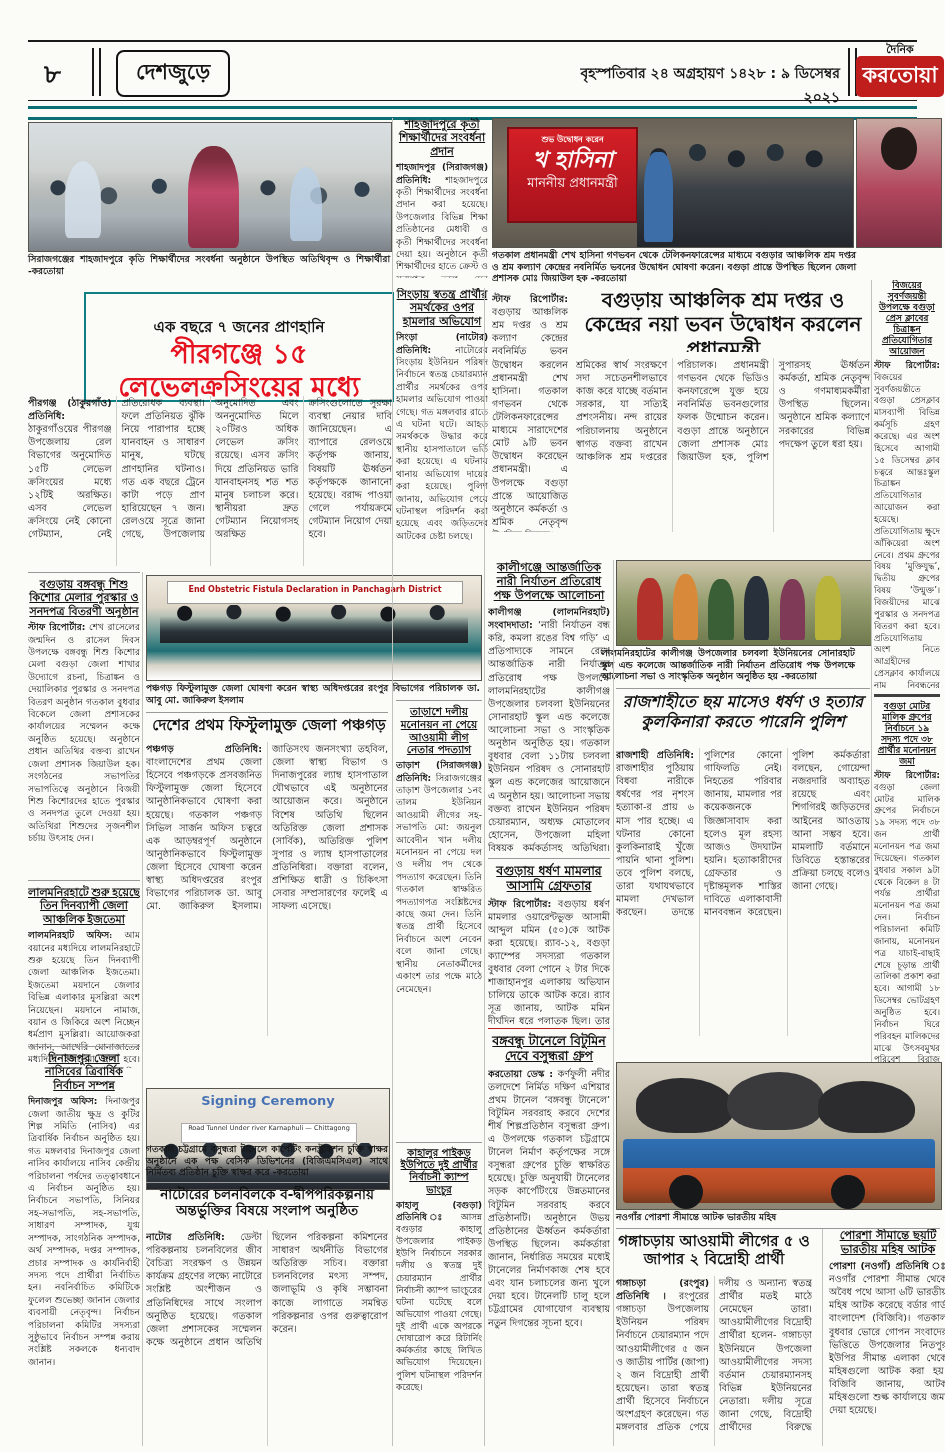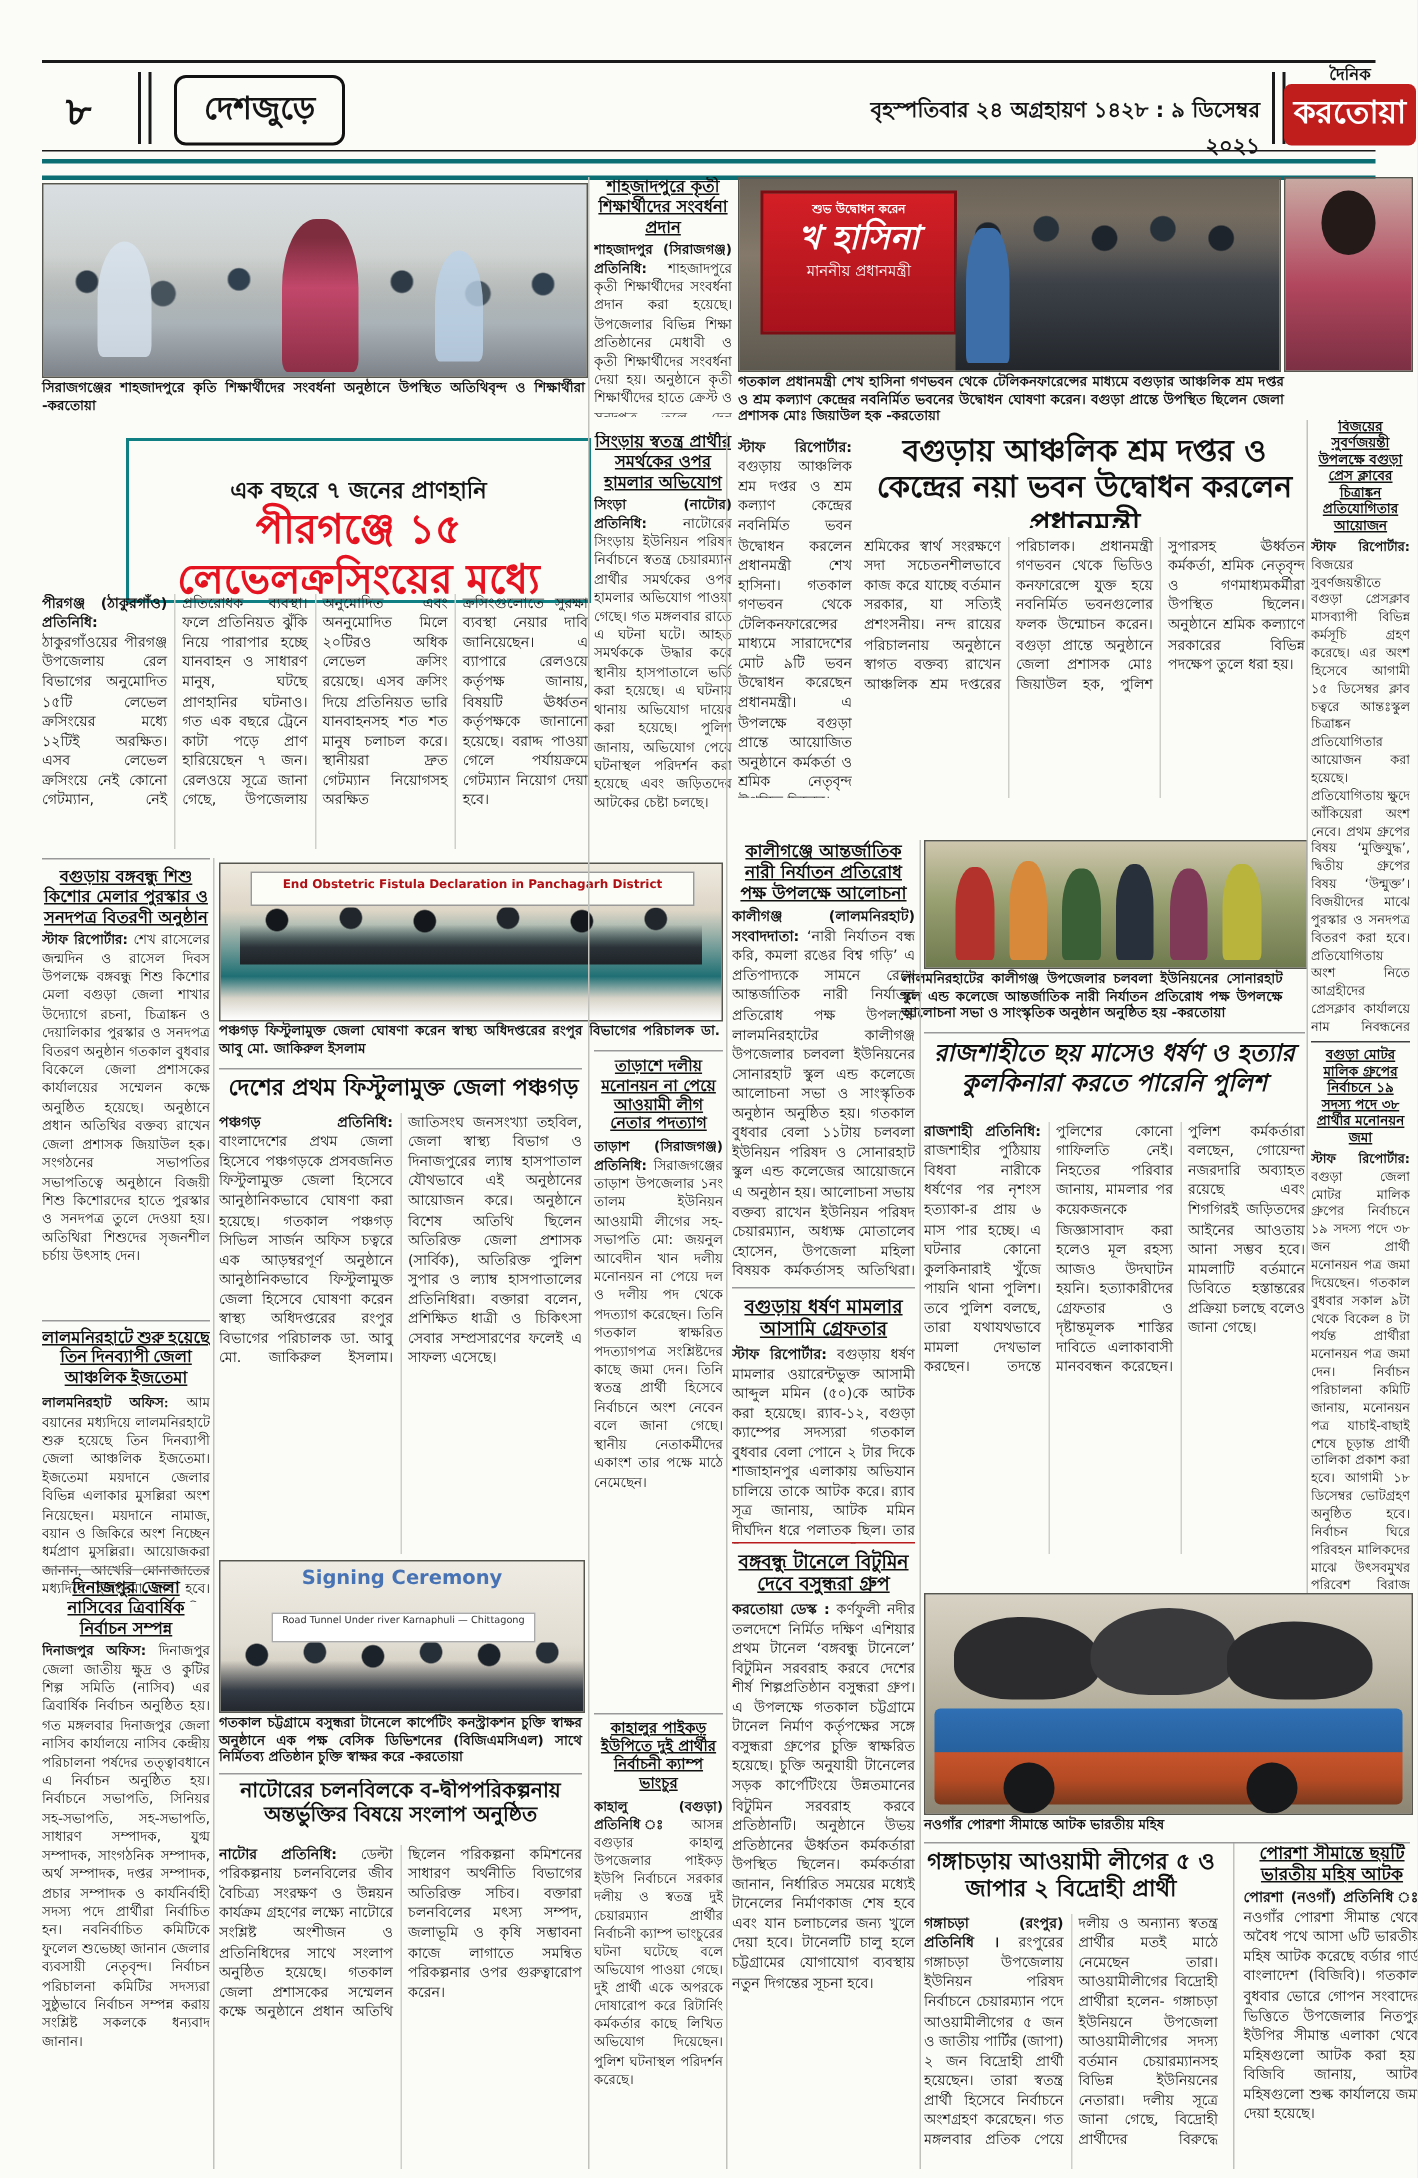"মাননীয় প্রধানমন্ত্রী" .pm-banner .b3 { font-size: 10px -> 13px }
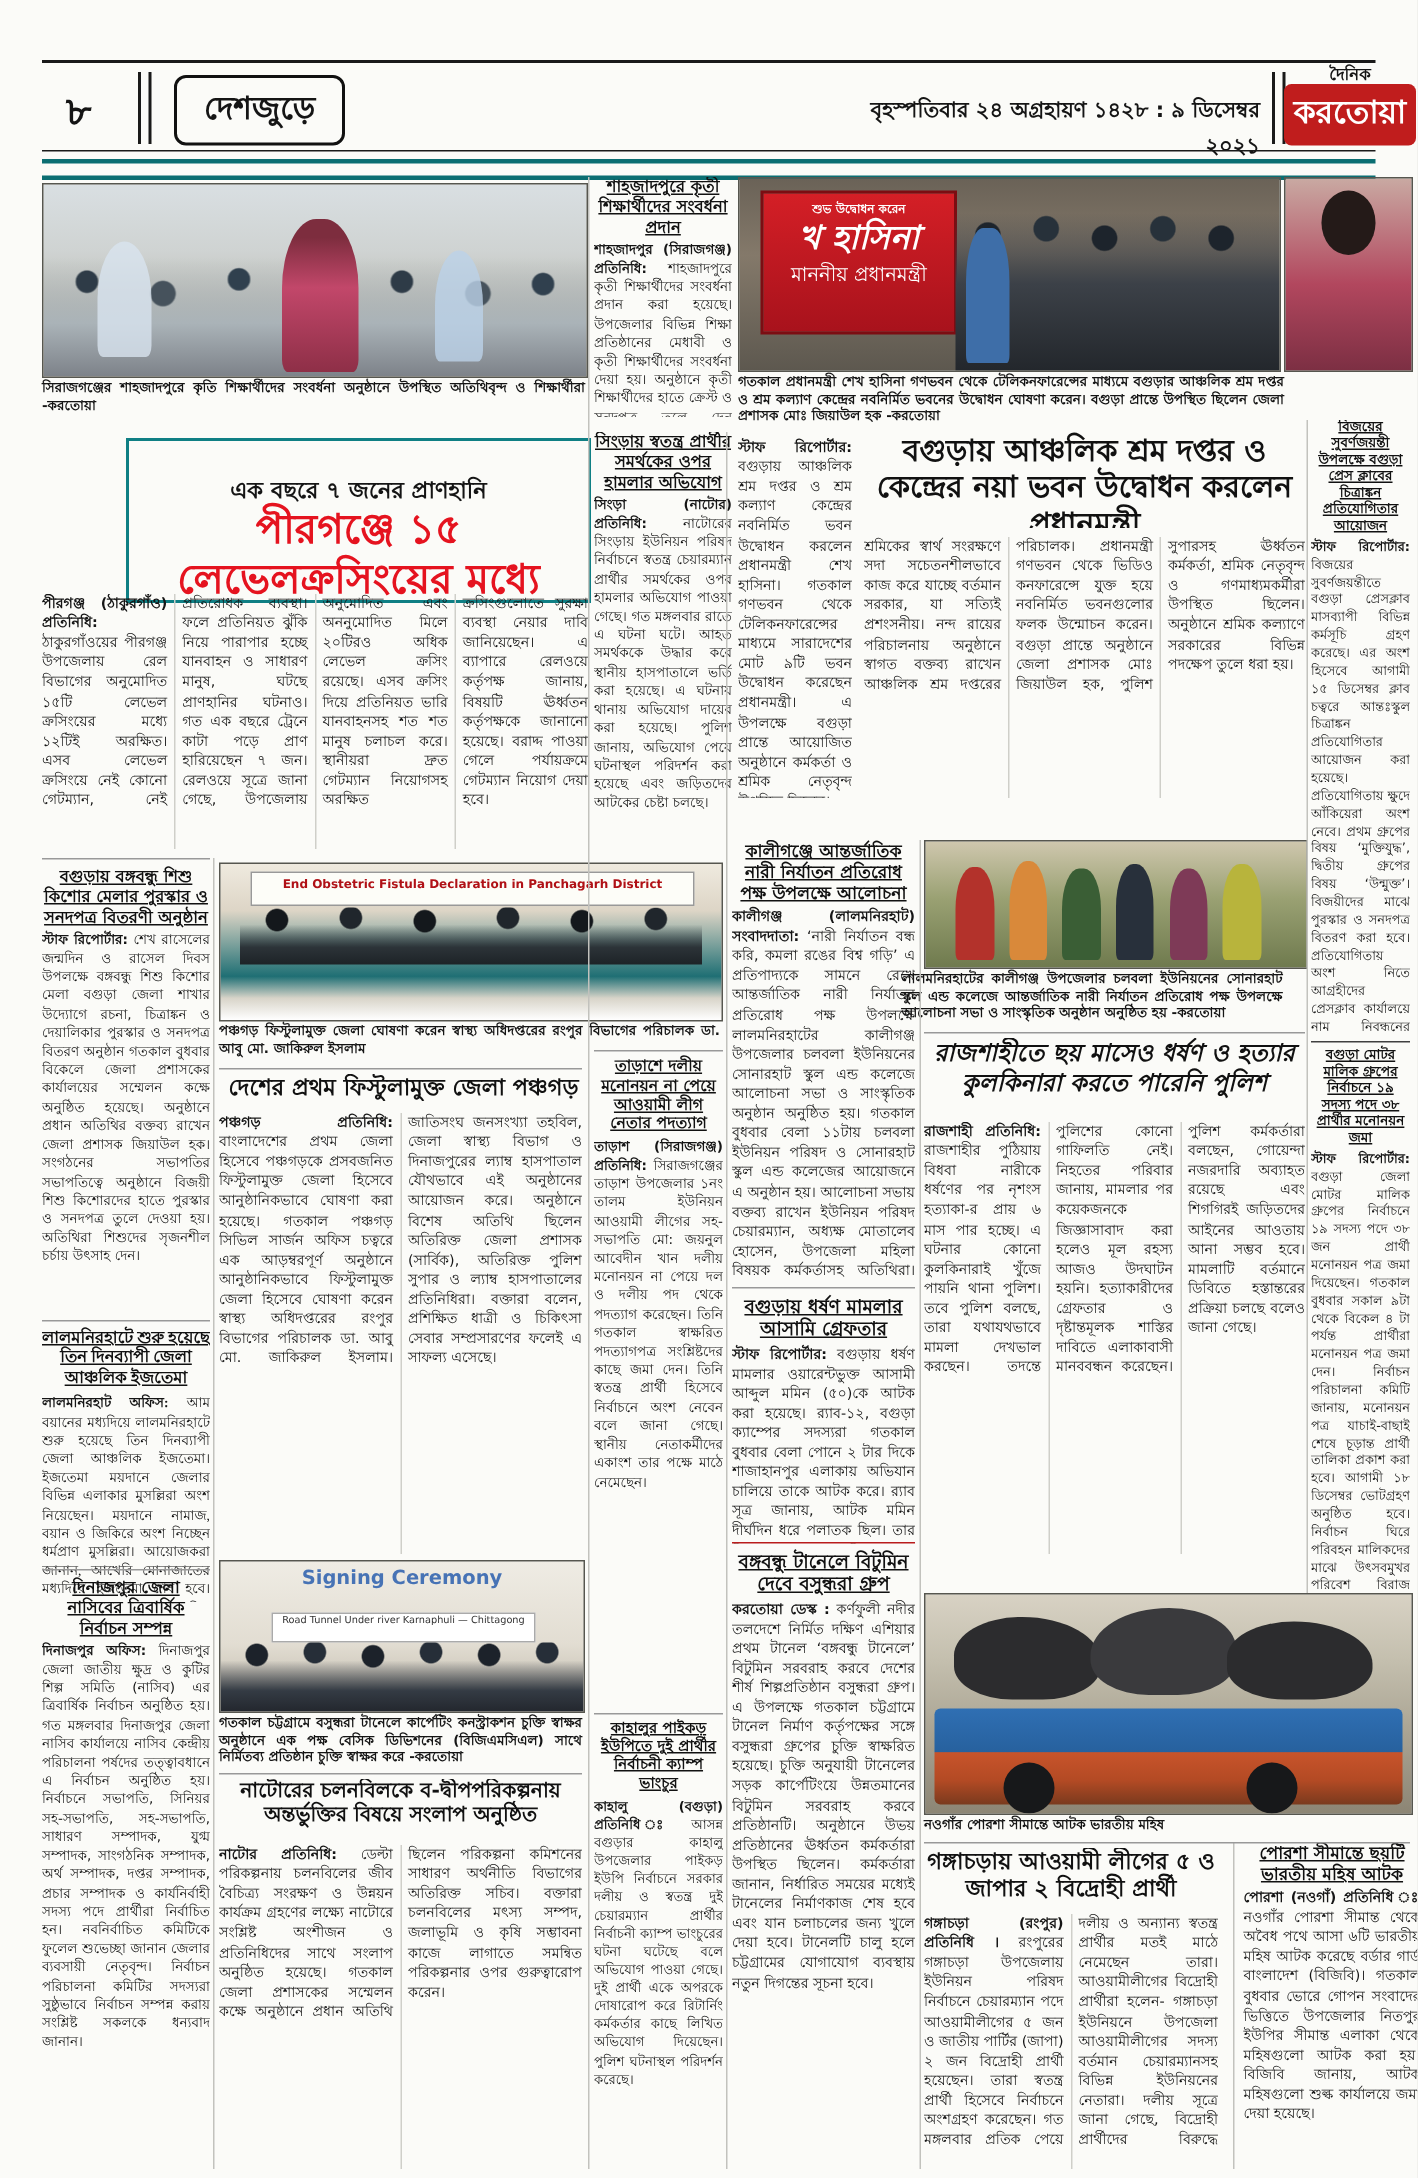"বগুড়া মোটর মালিক গ্রুপের নির্বাচনে" div.art { border-top: 1px solid #404040 -> 3px solid #404040 }
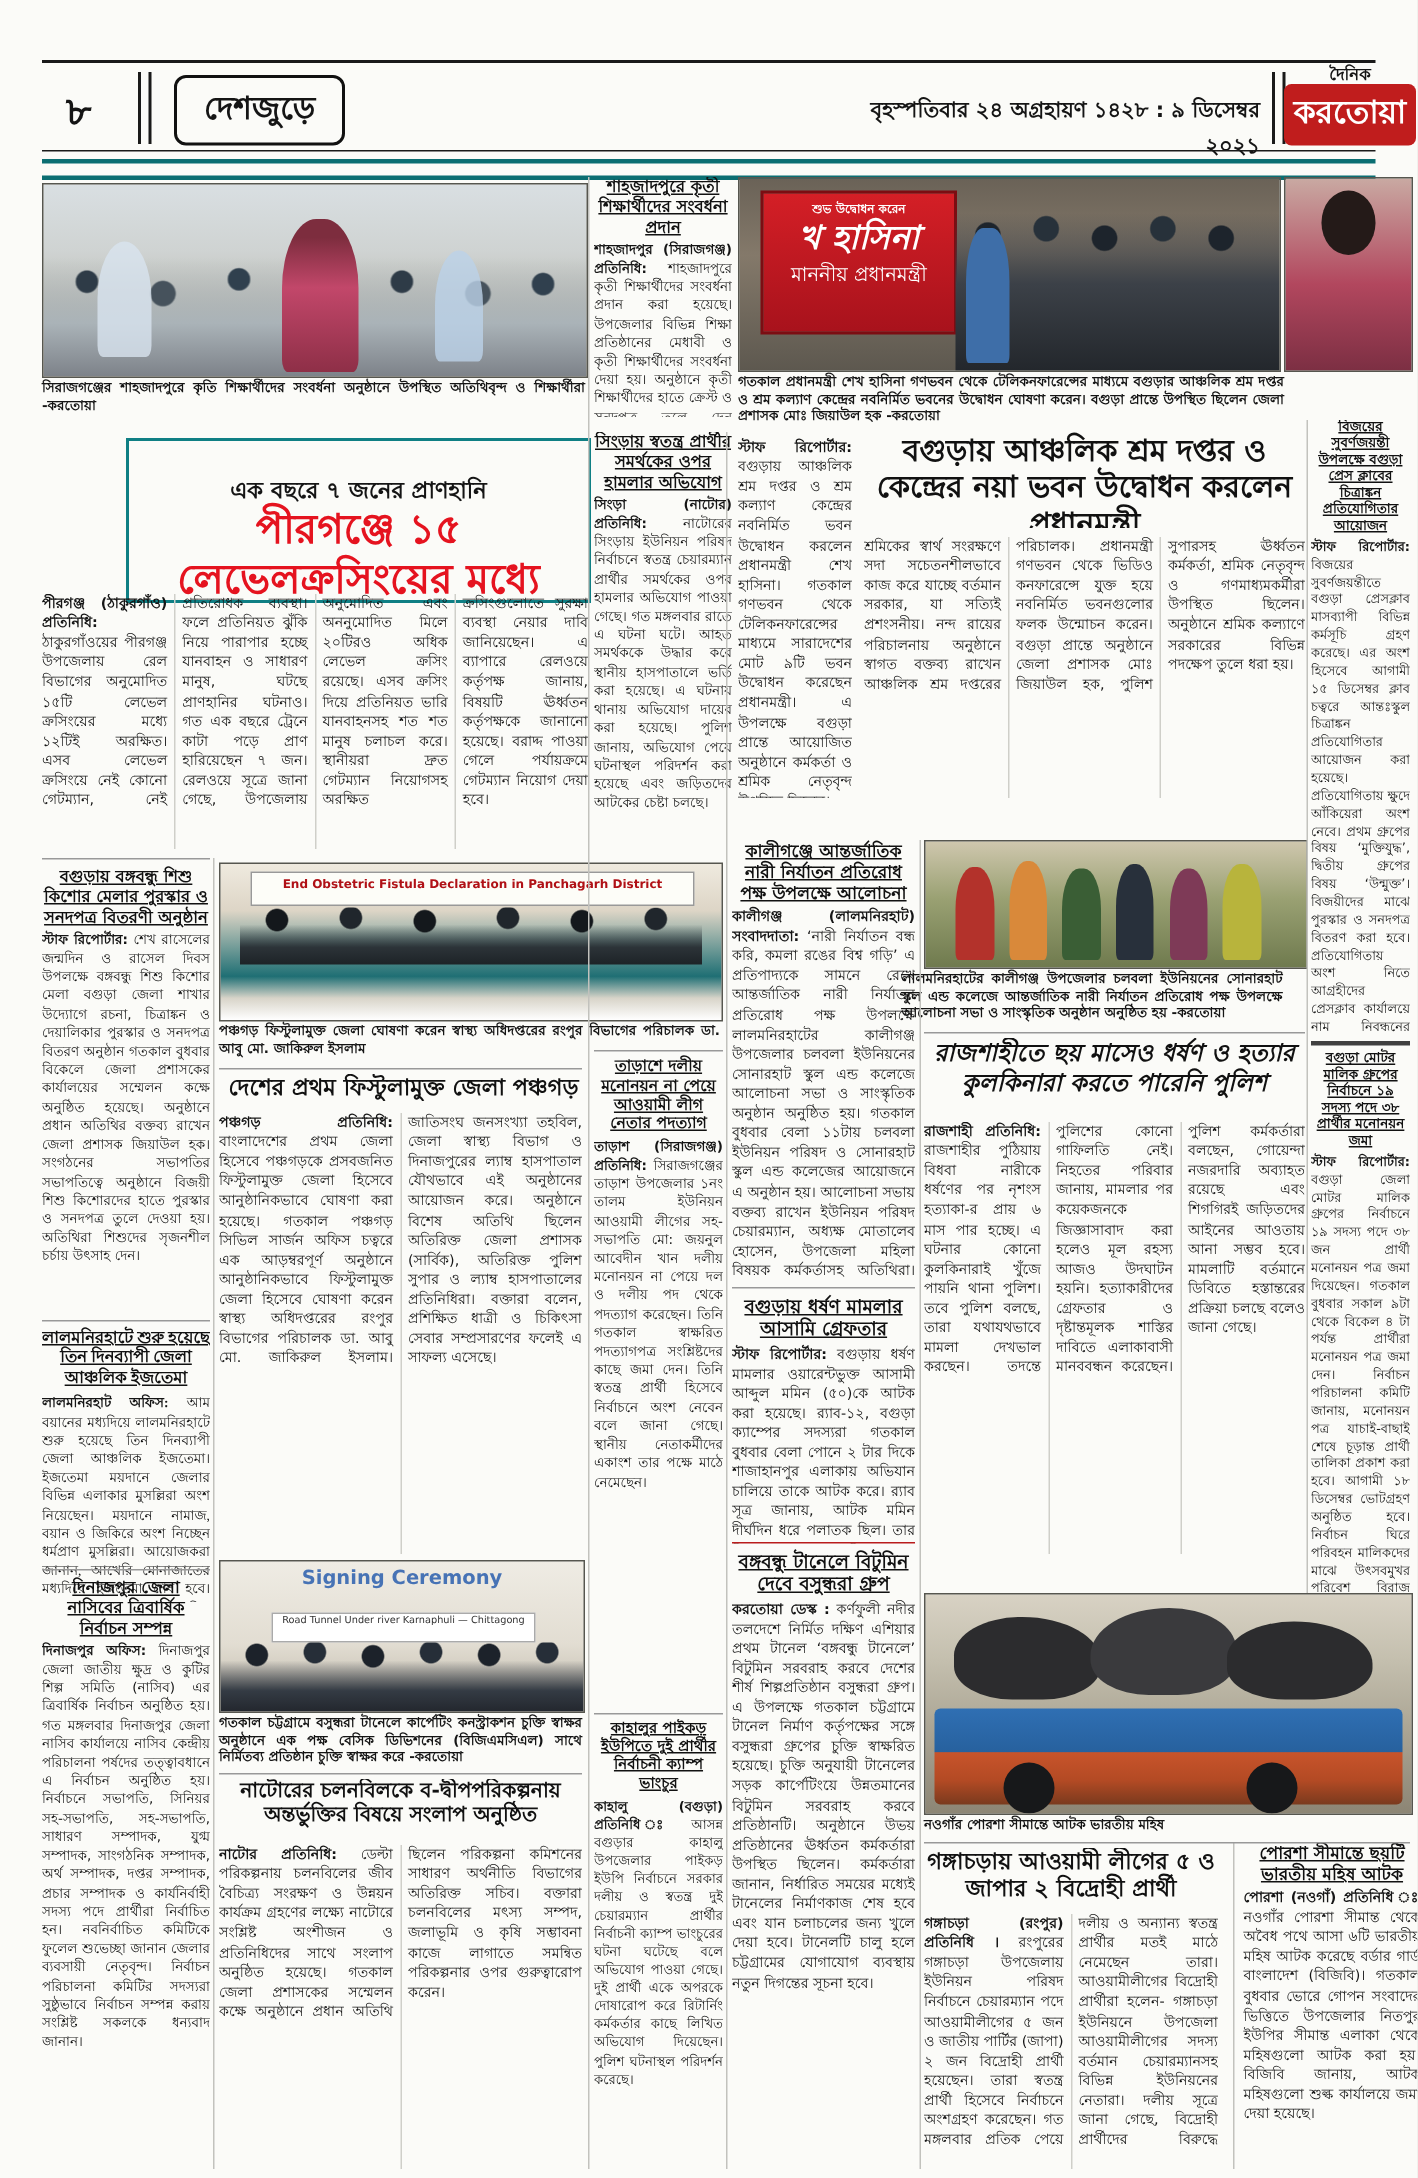"Signing Ceremony" .ph-sign { margin-top: none -> 48px }
